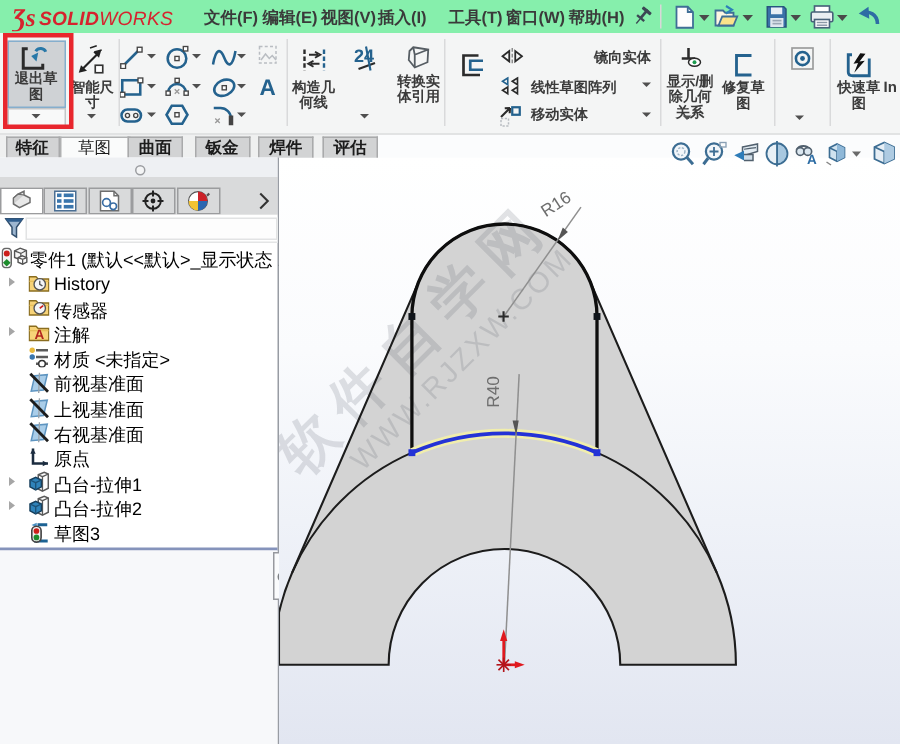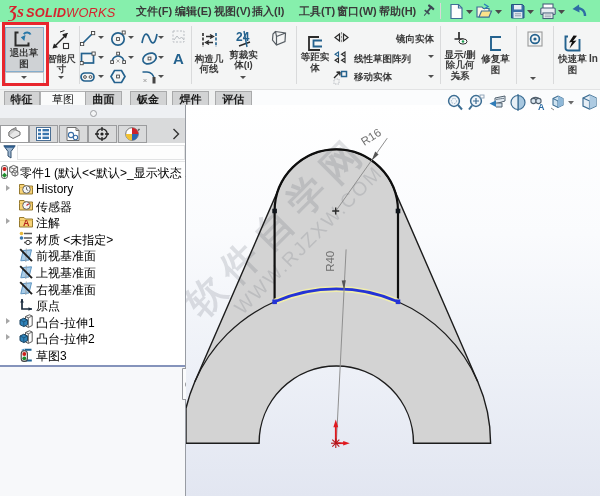"剪裁实" div.rlabel { html: <div>剪裁实<br>体(I)</div> -> none }
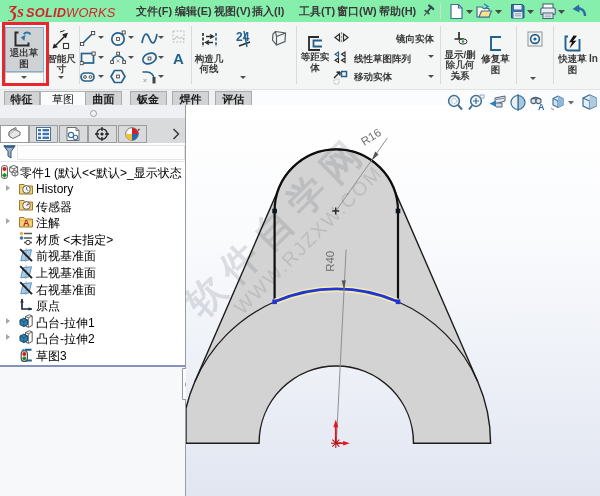"转换实" div.rlabel { html: none -> <div>转换实<br>体引用</div> }
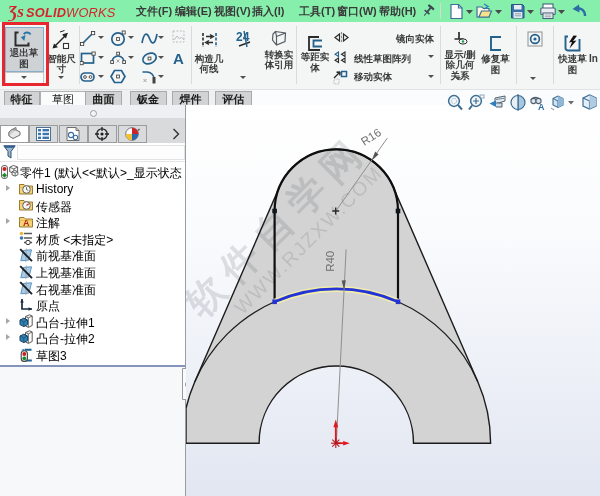"等距实" div.rlabel { html: <div>等距实<br>体</div> -> none }
